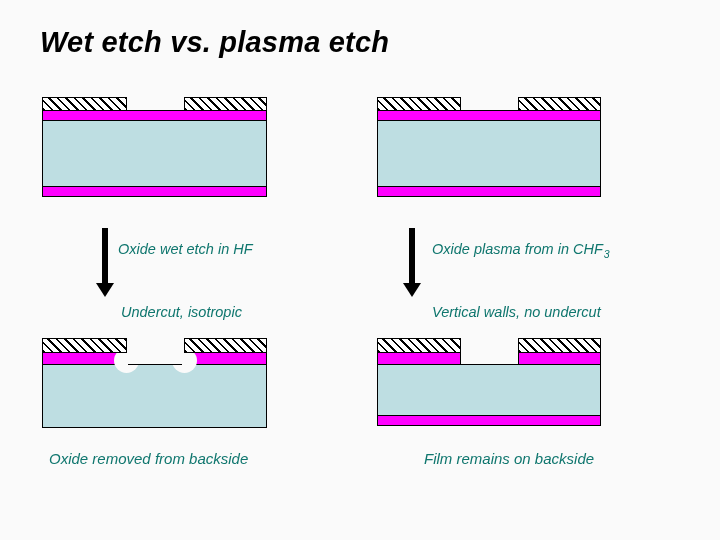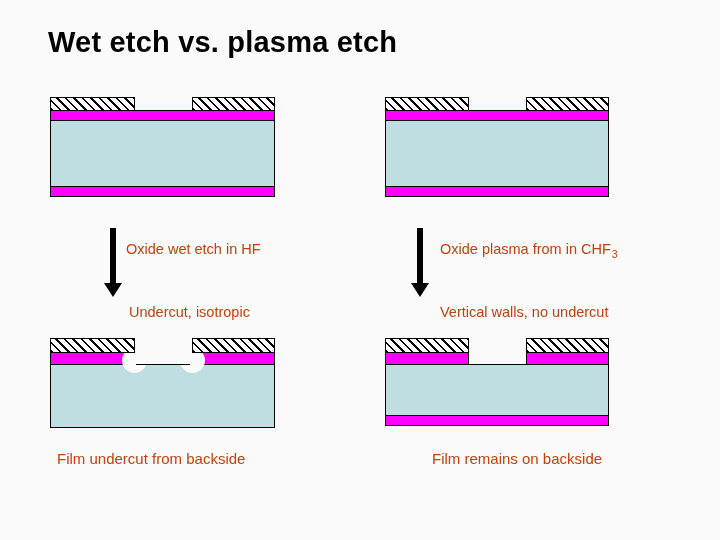"Wet etch vs. plasma etch" .stage { font-style: none -> italic; left: 12px -> 4px }
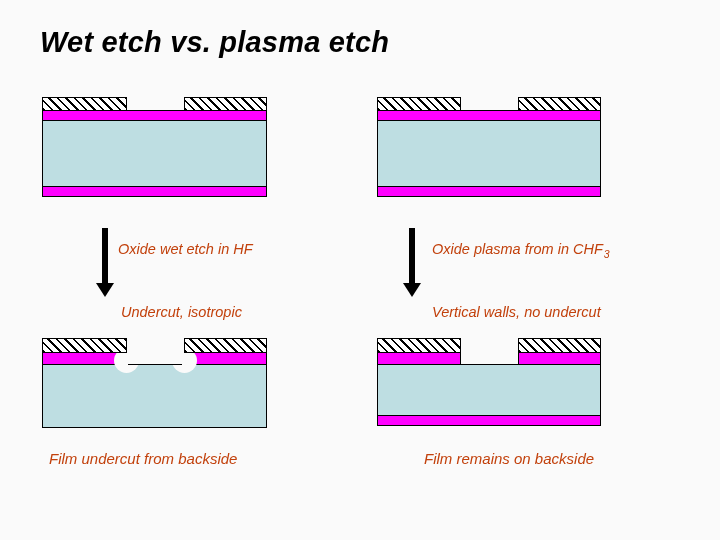"Oxide wet etch in HF" .caption { color: #c2410c -> #0f766e }
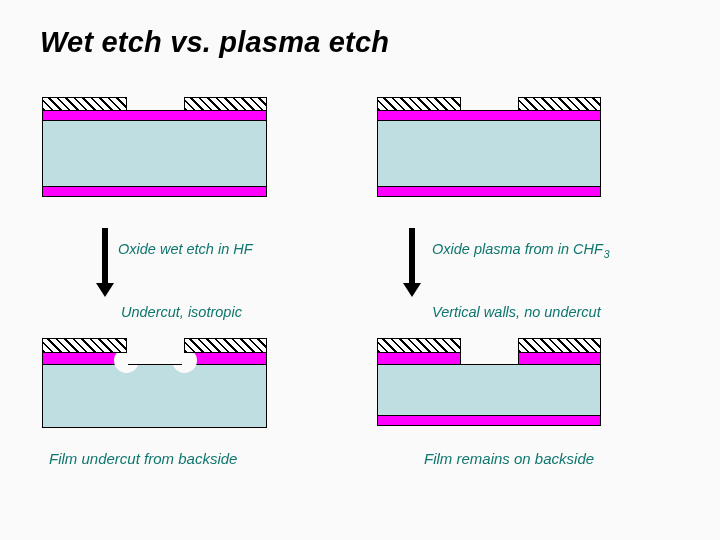"Film undercut from backside" div.caption { text: Film undercut -> Oxide removed }
